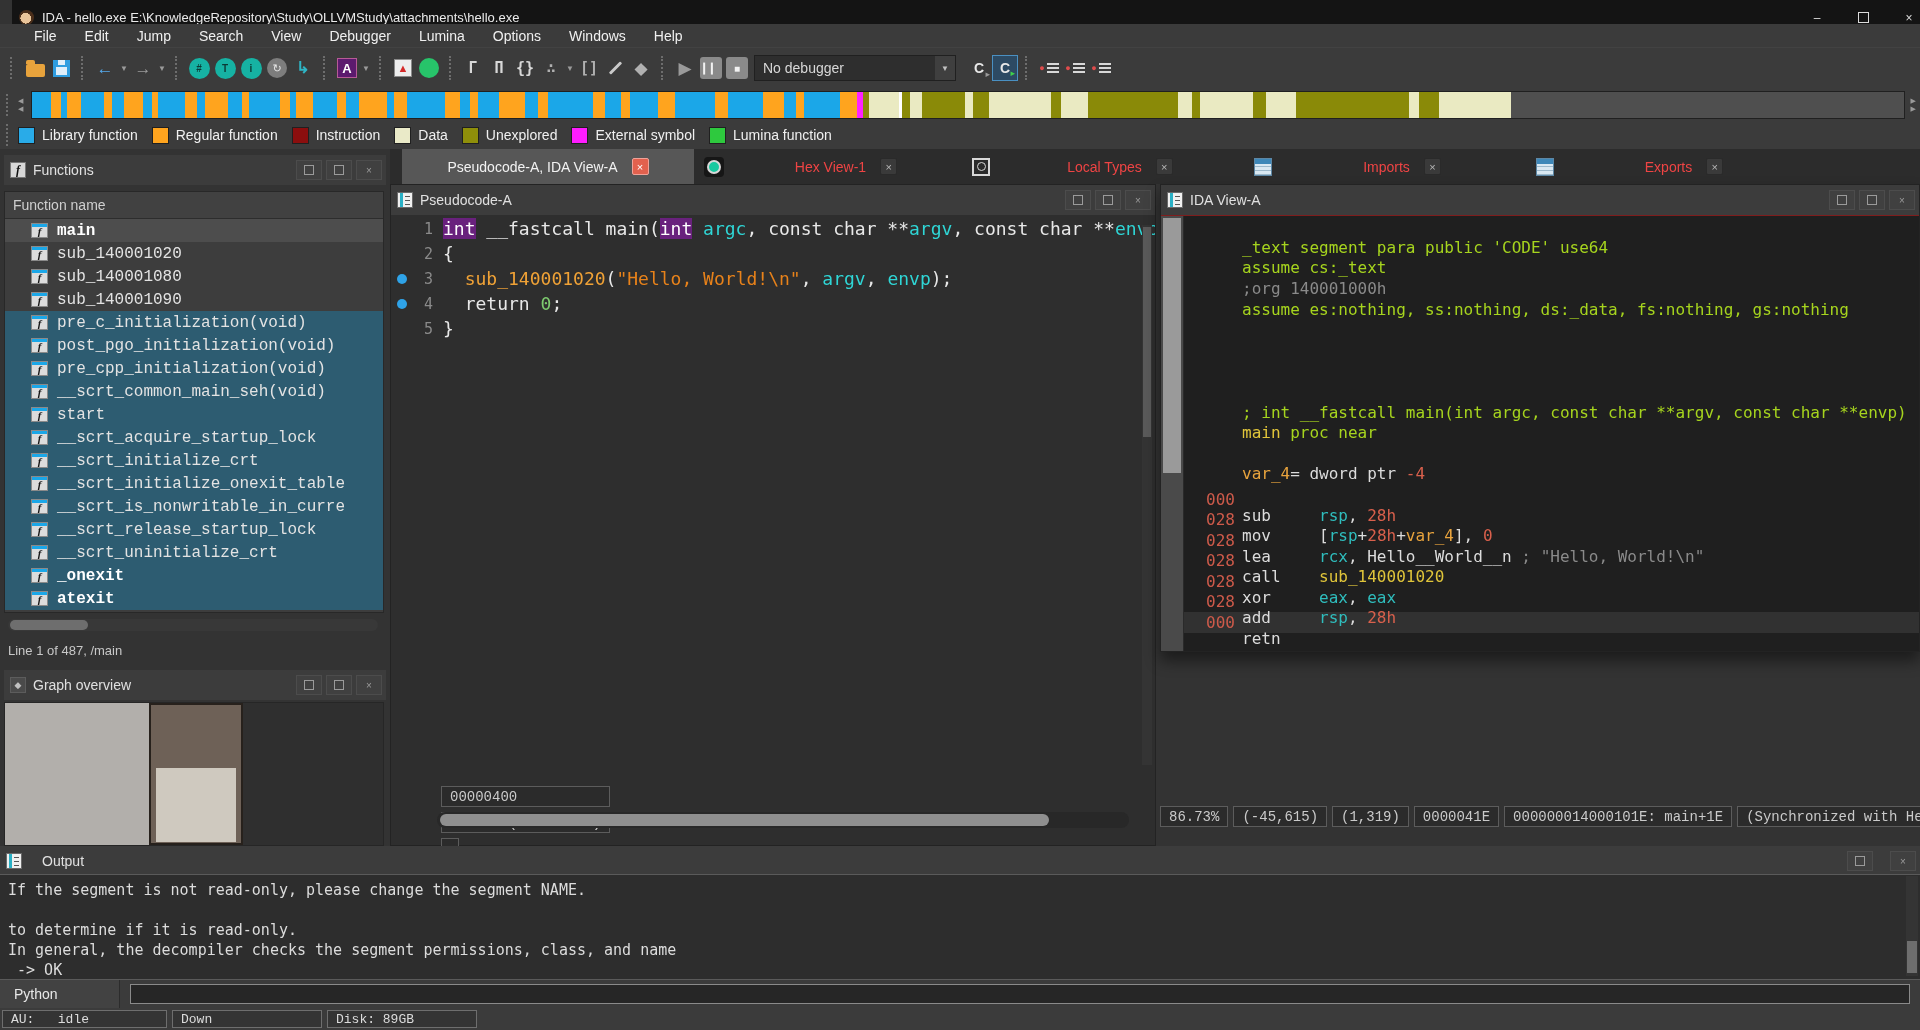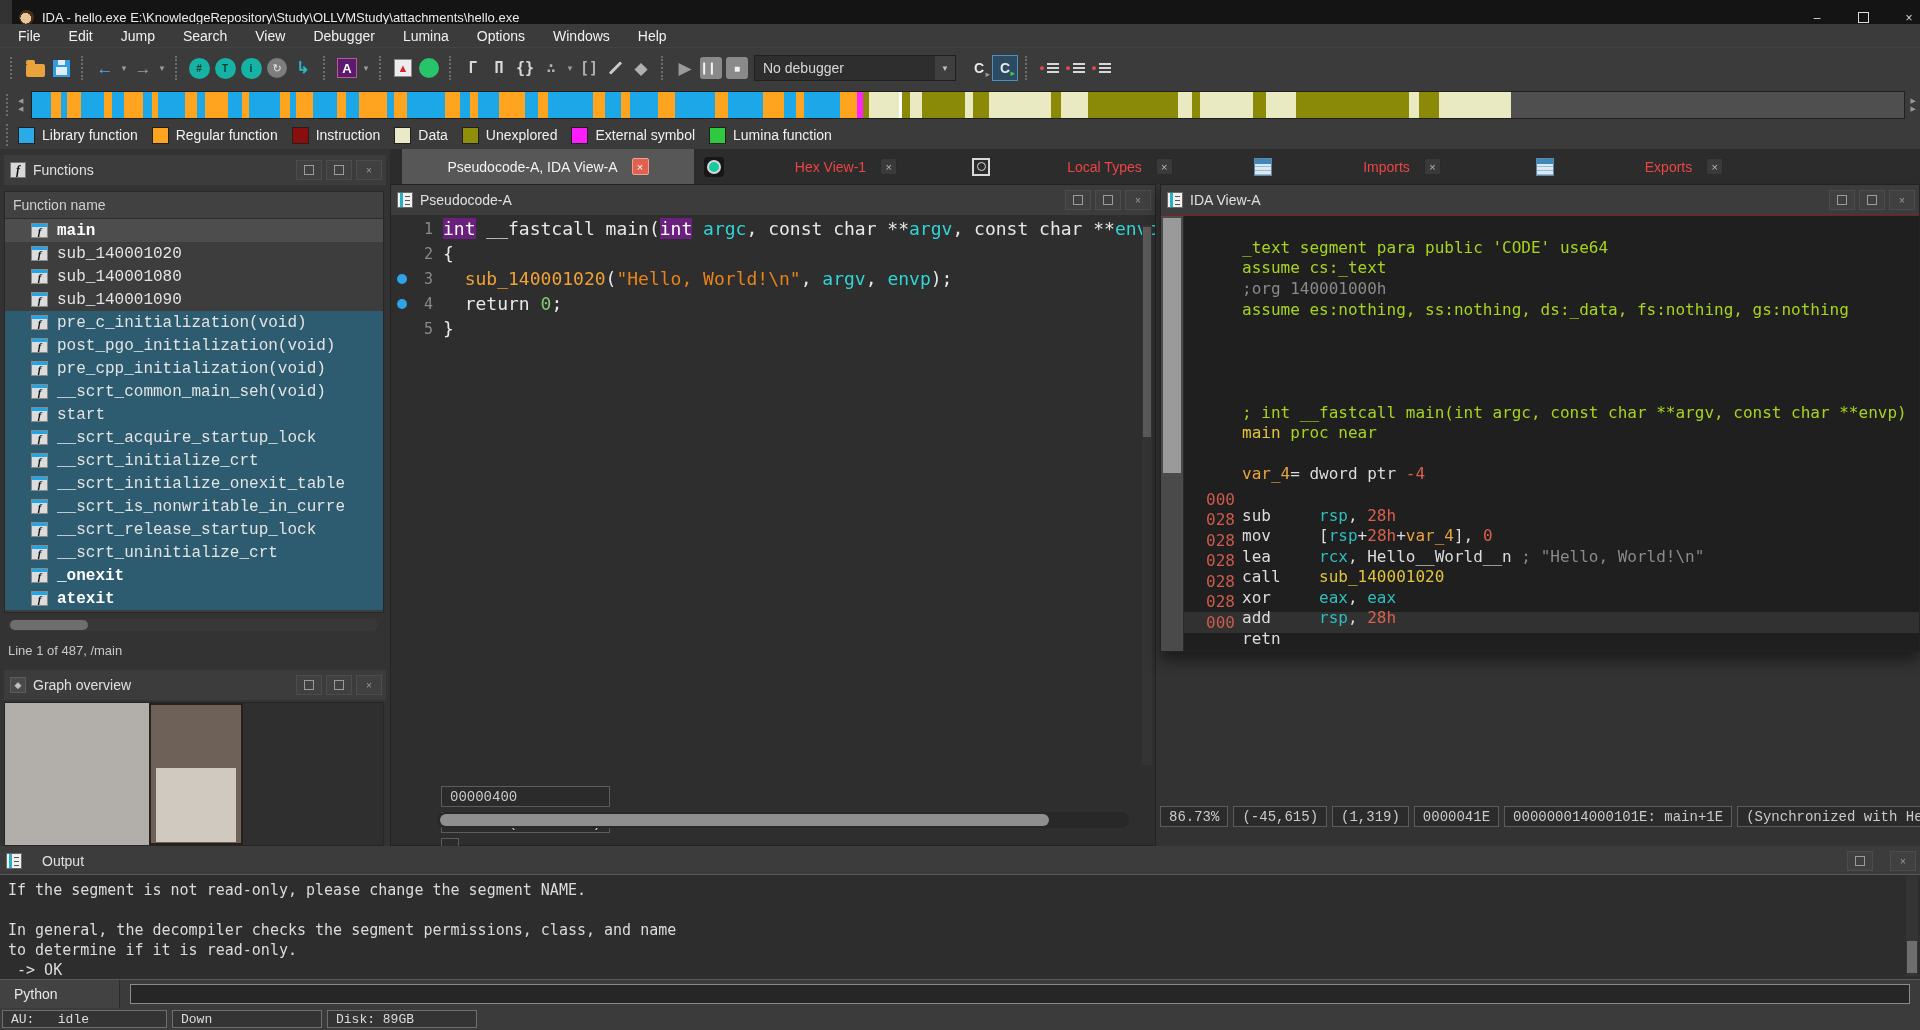"File" #menubar { padding-left: 4px -> 20px }
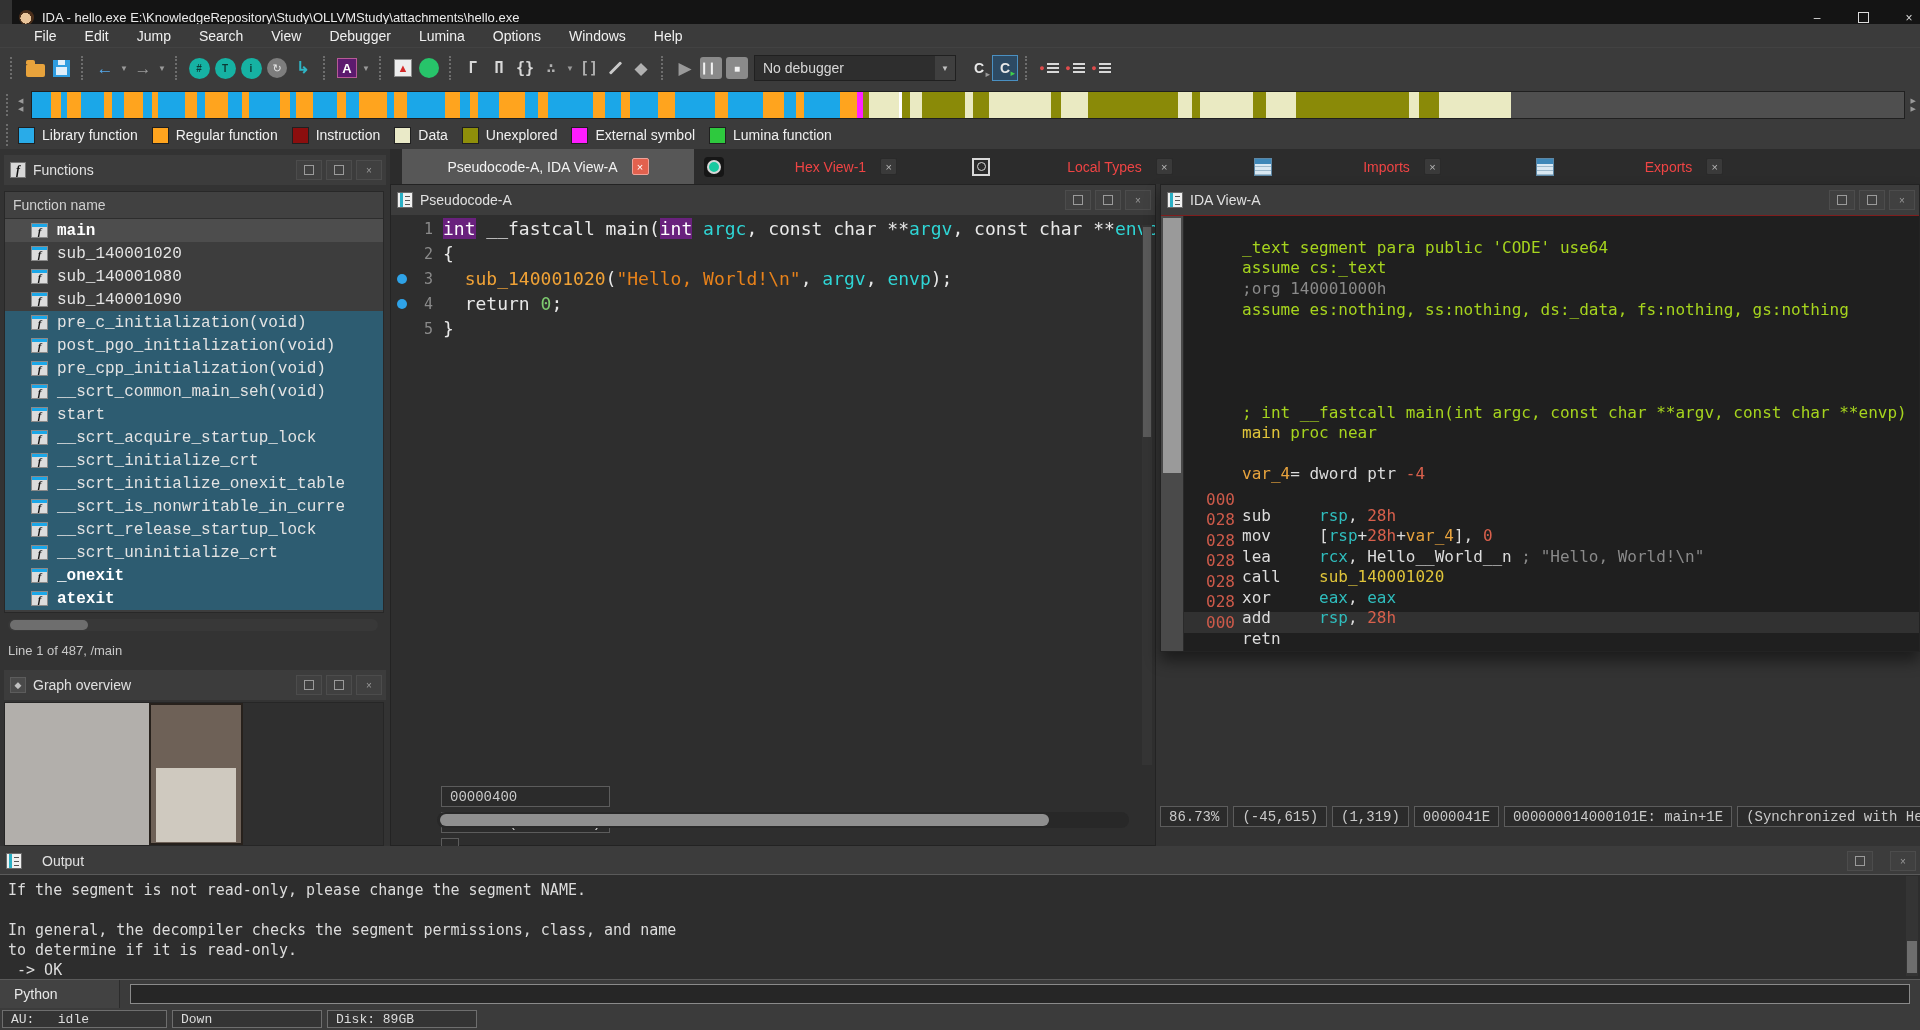"In general, the decompiler checks" div.outline { order: before "to determine if it is" -> after "to determine if it is" }
